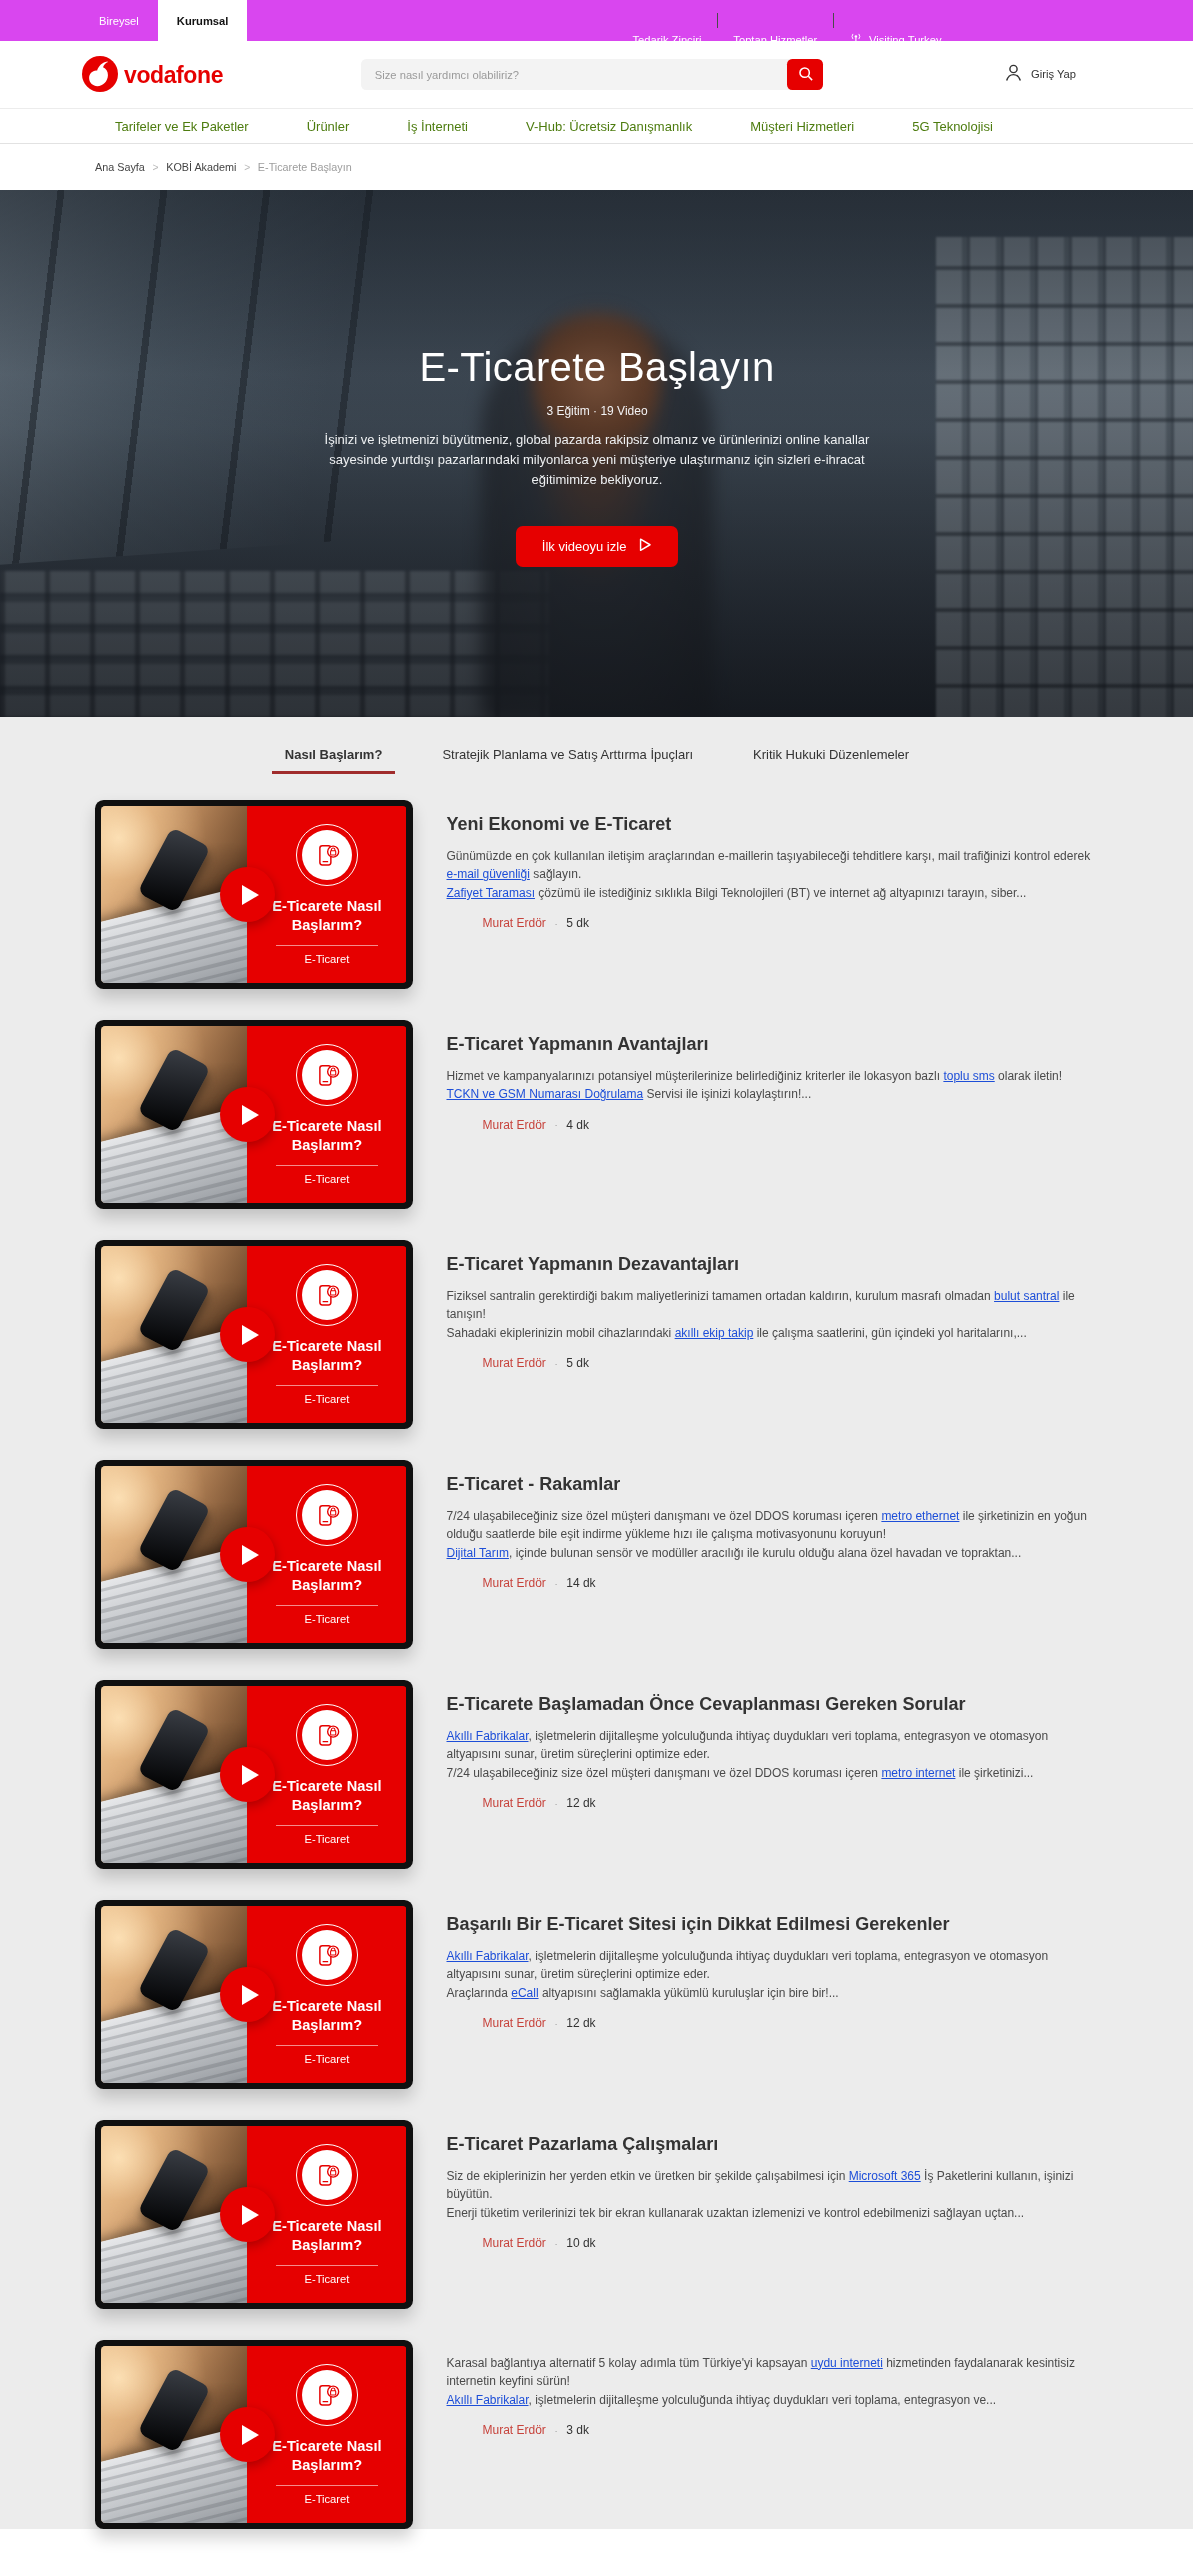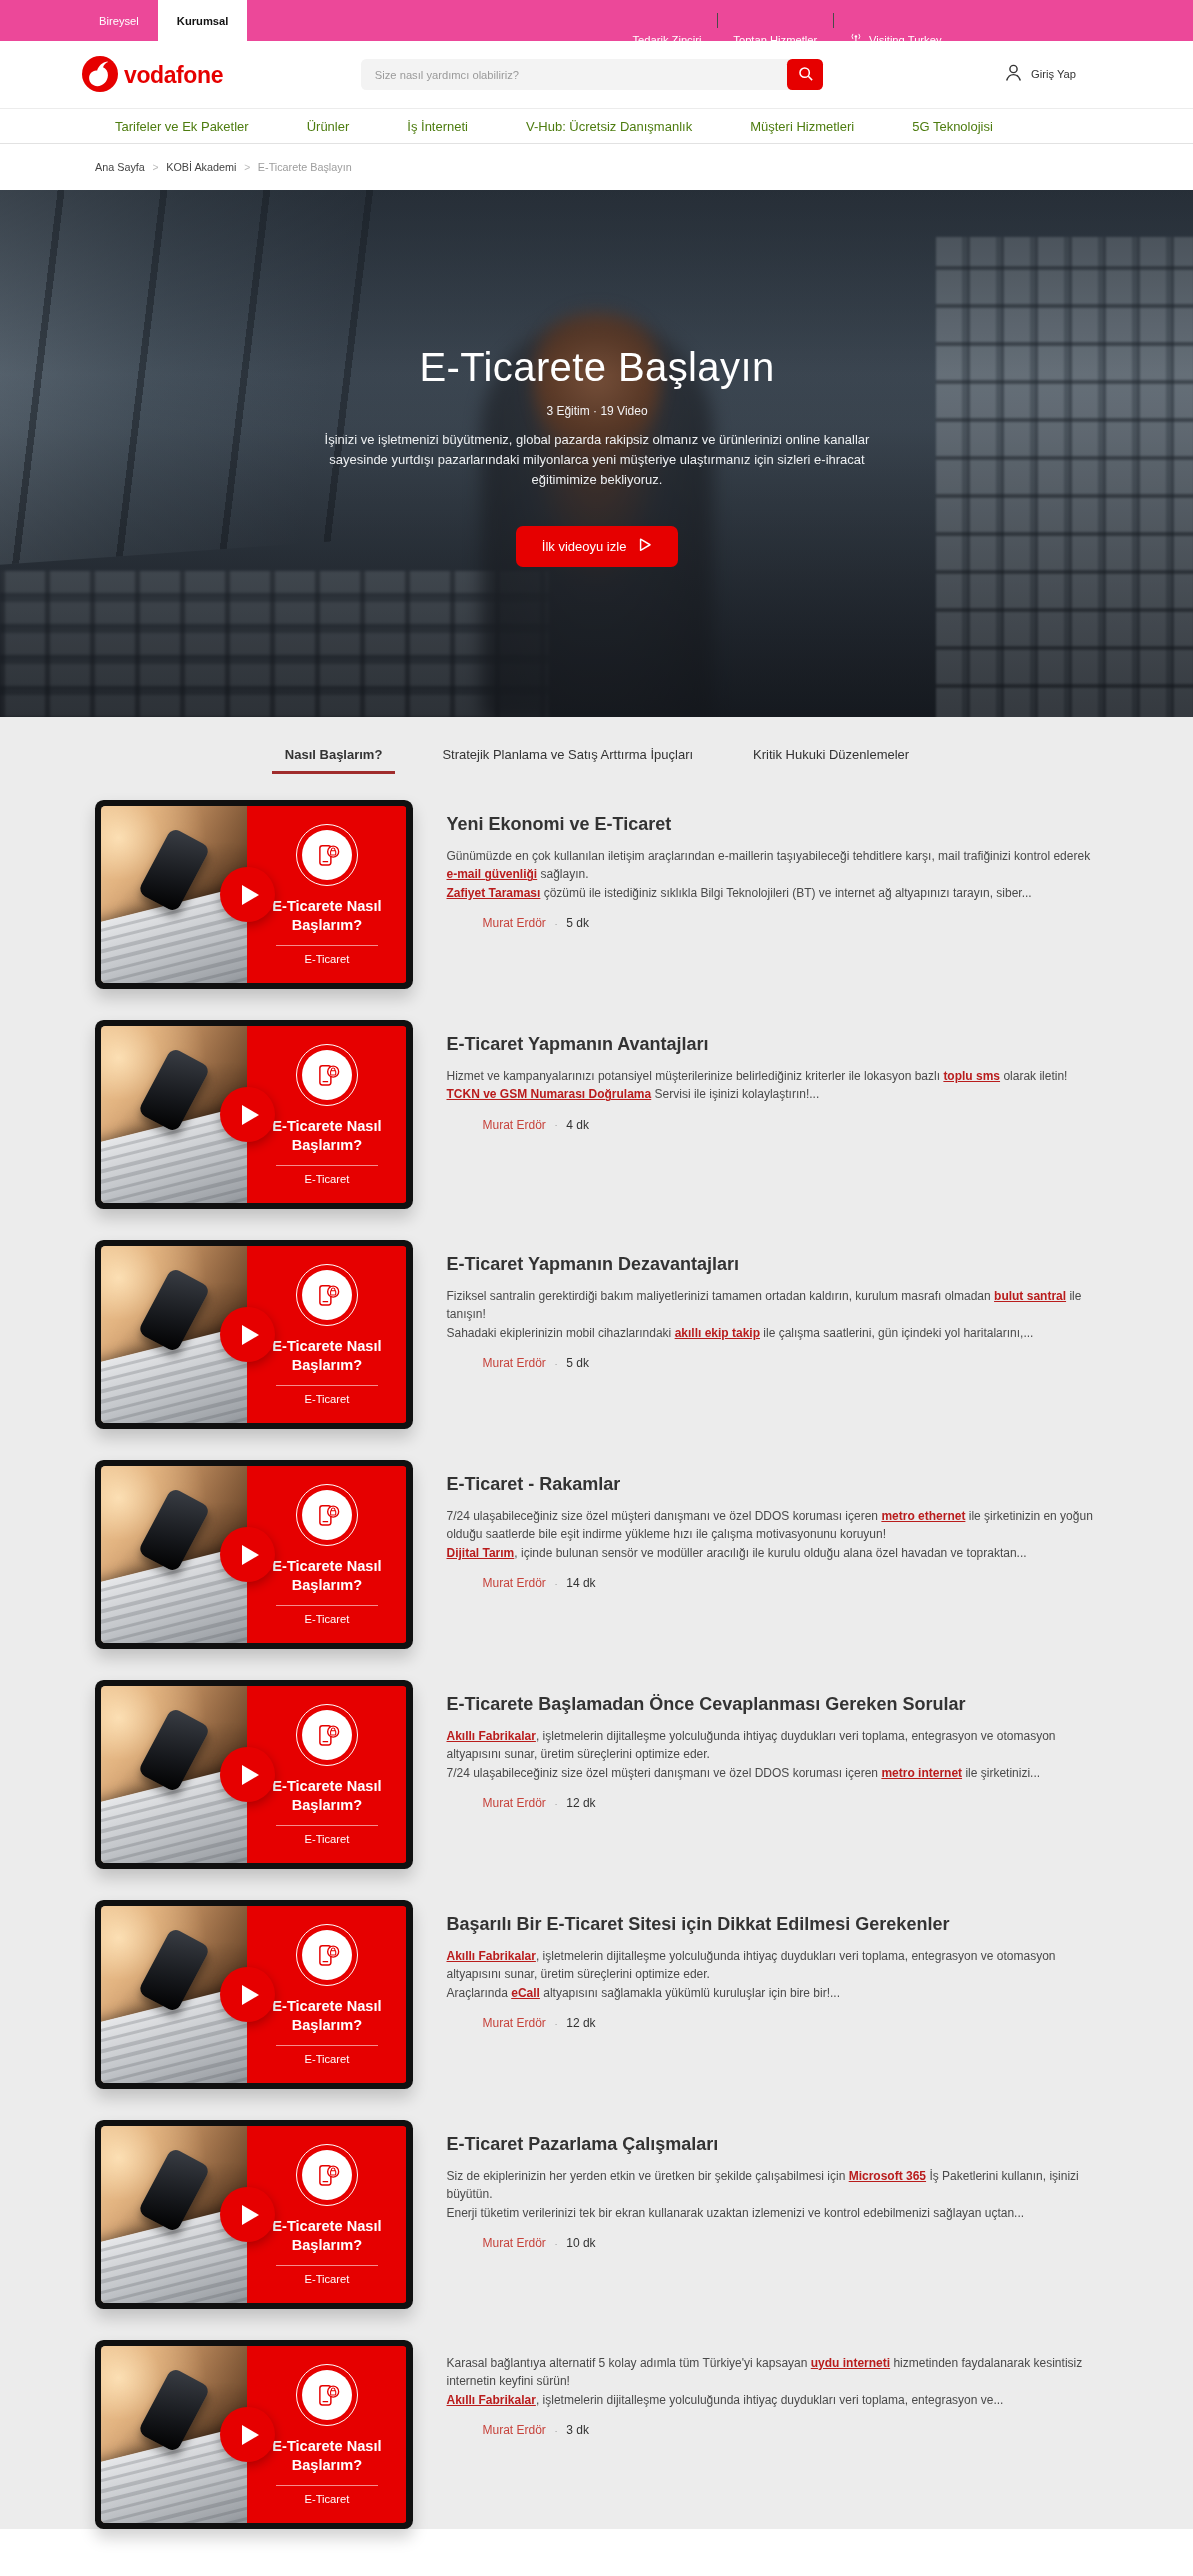"Bireysel" .topbar { background: #ec4899 -> #d946ef }
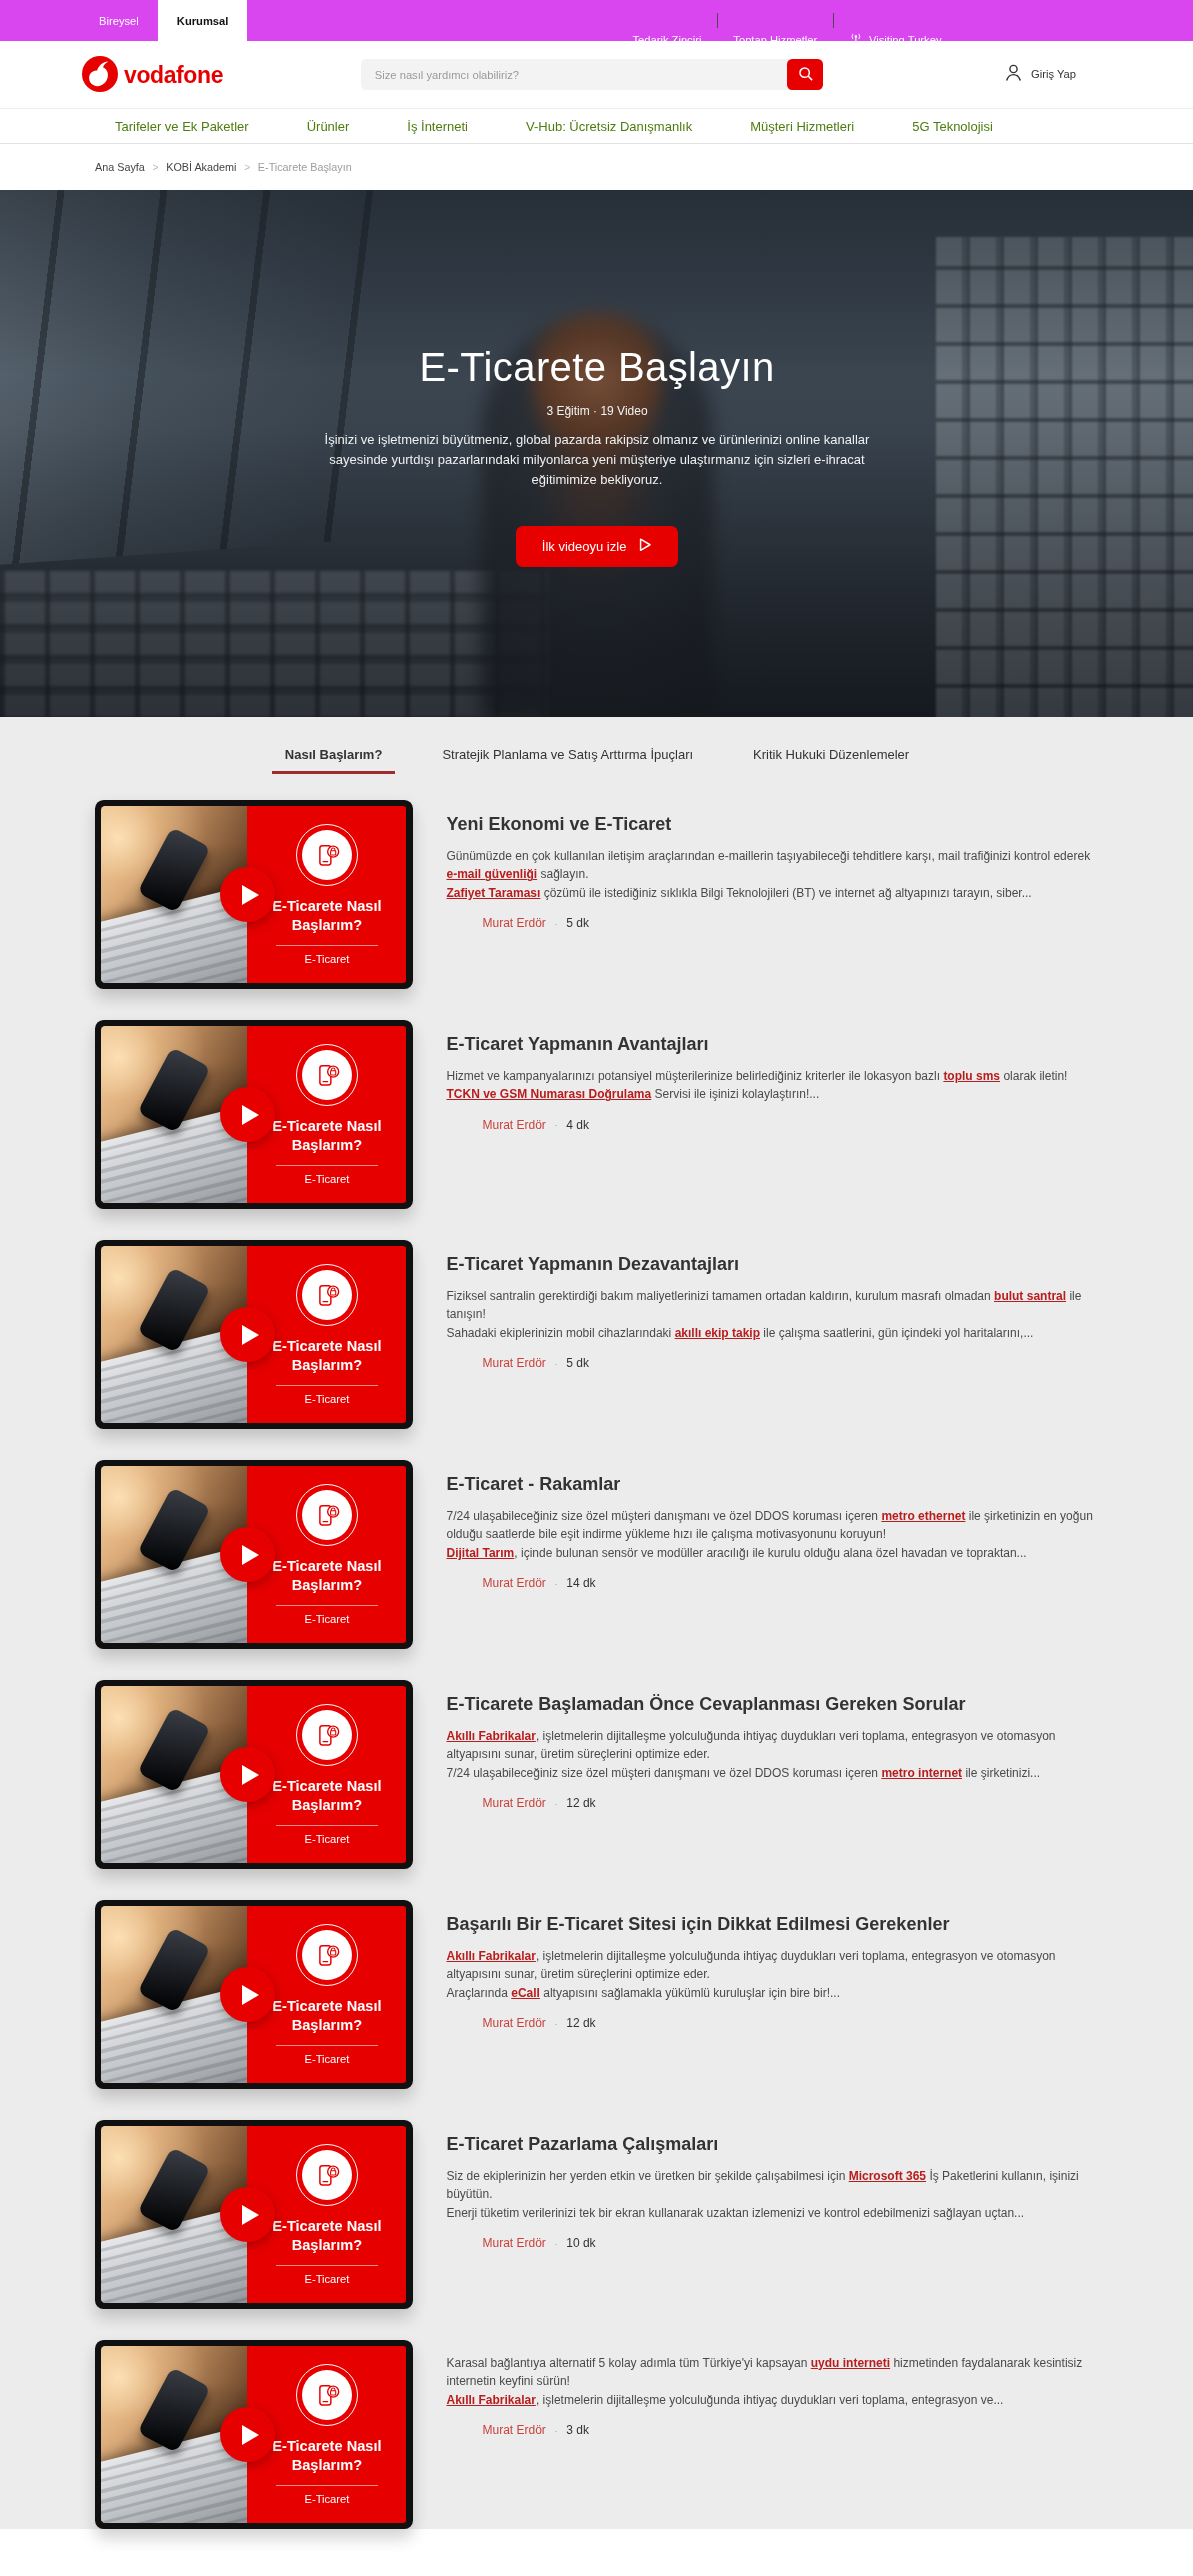"e-mail güvenliği" .desc-link { color: #b91c1c -> #1d4ed8; font-weight: bold -> normal }
